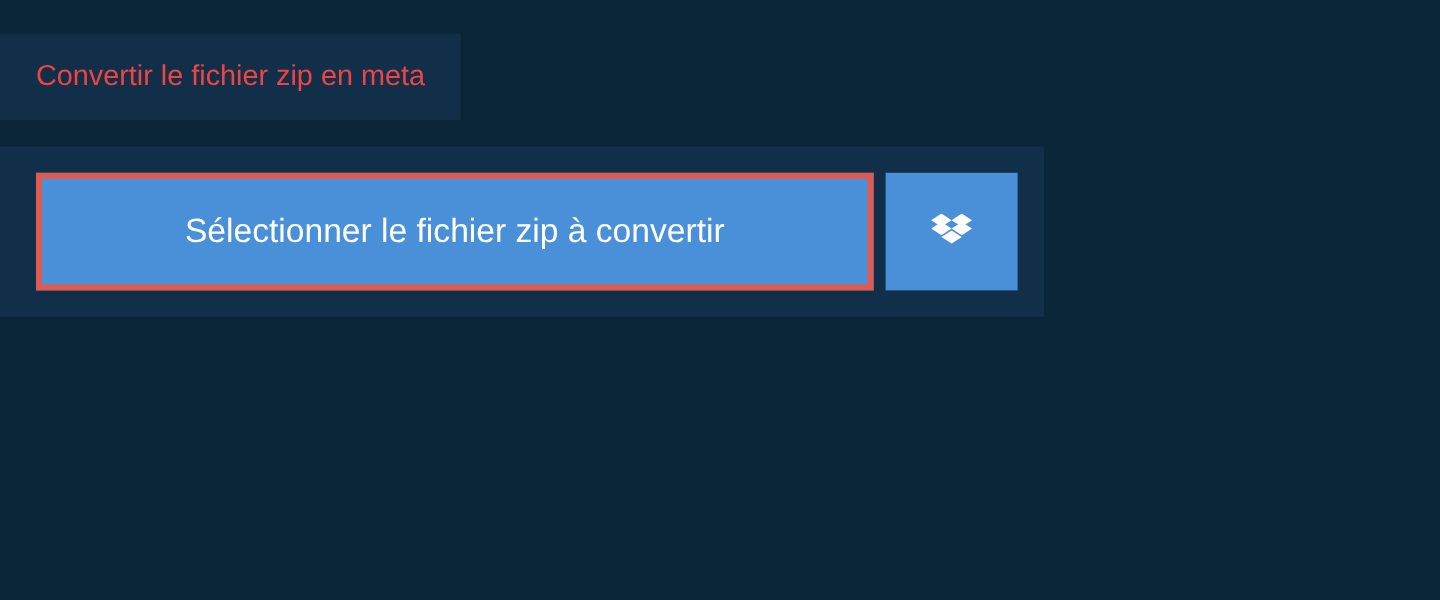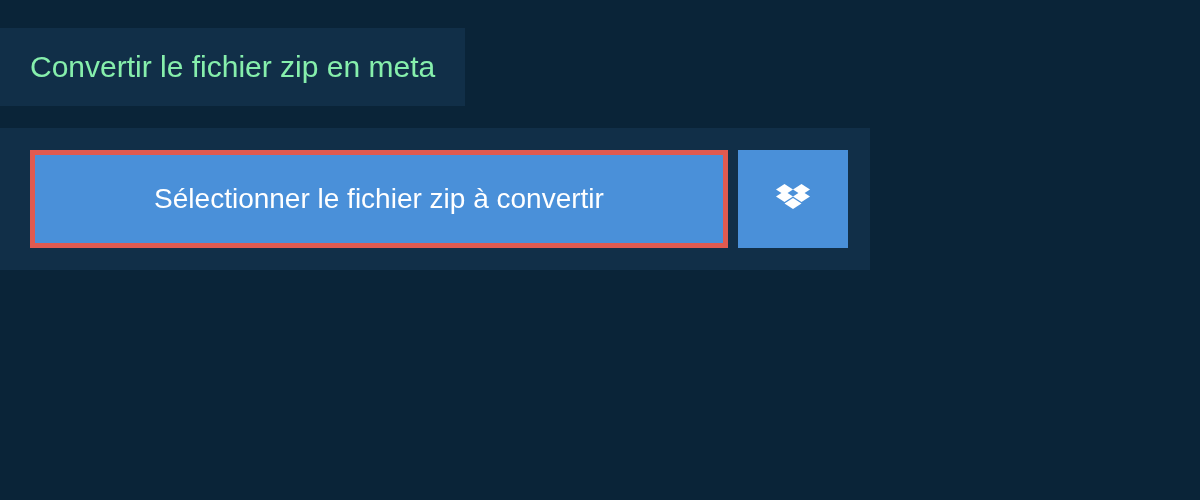"Convertir le fichier zip en" .header-text { color: #86efac -> #ef4444; font-size: 30px -> 24px }
